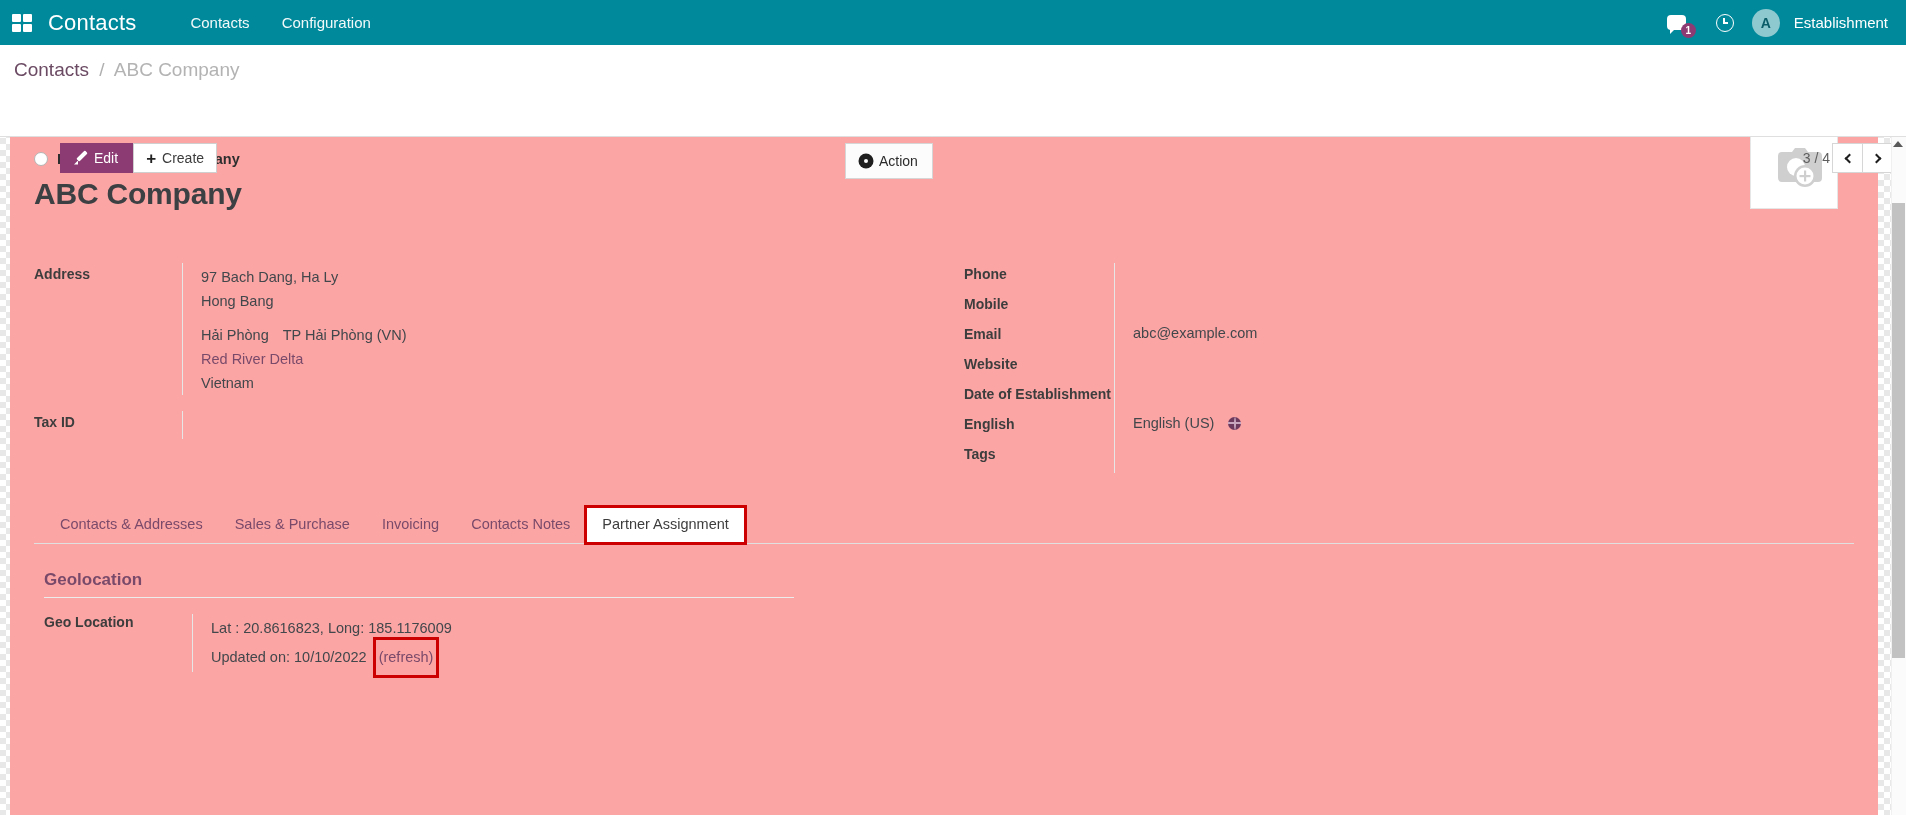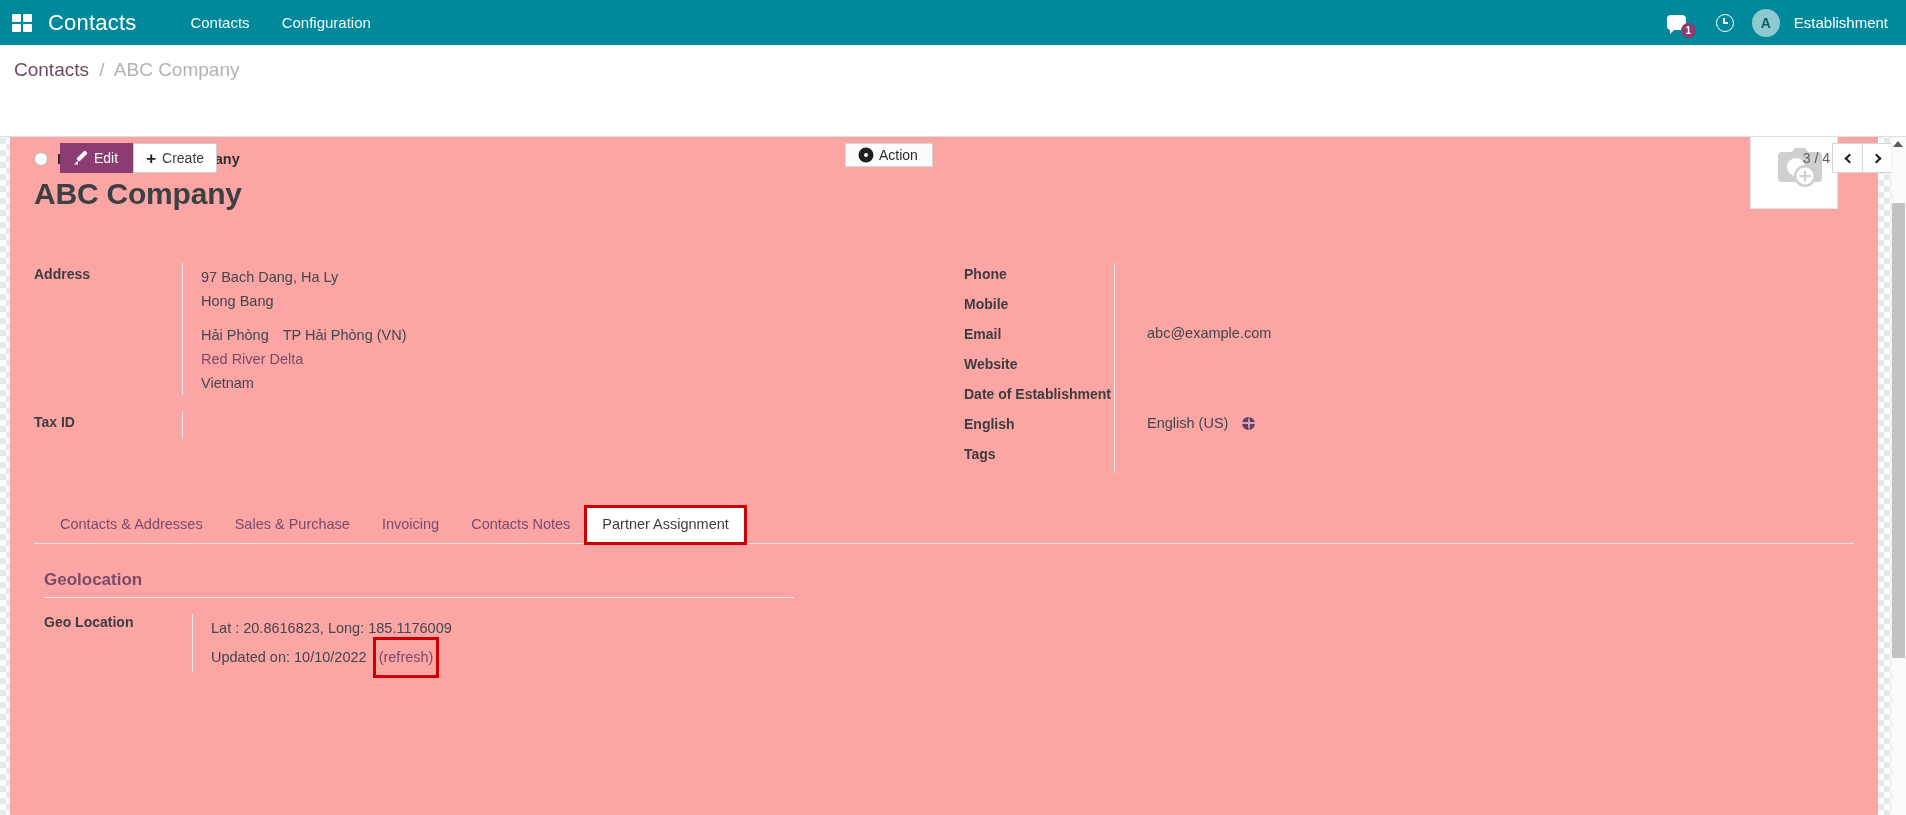"Action" .action-btn { height: 24px -> 36px }
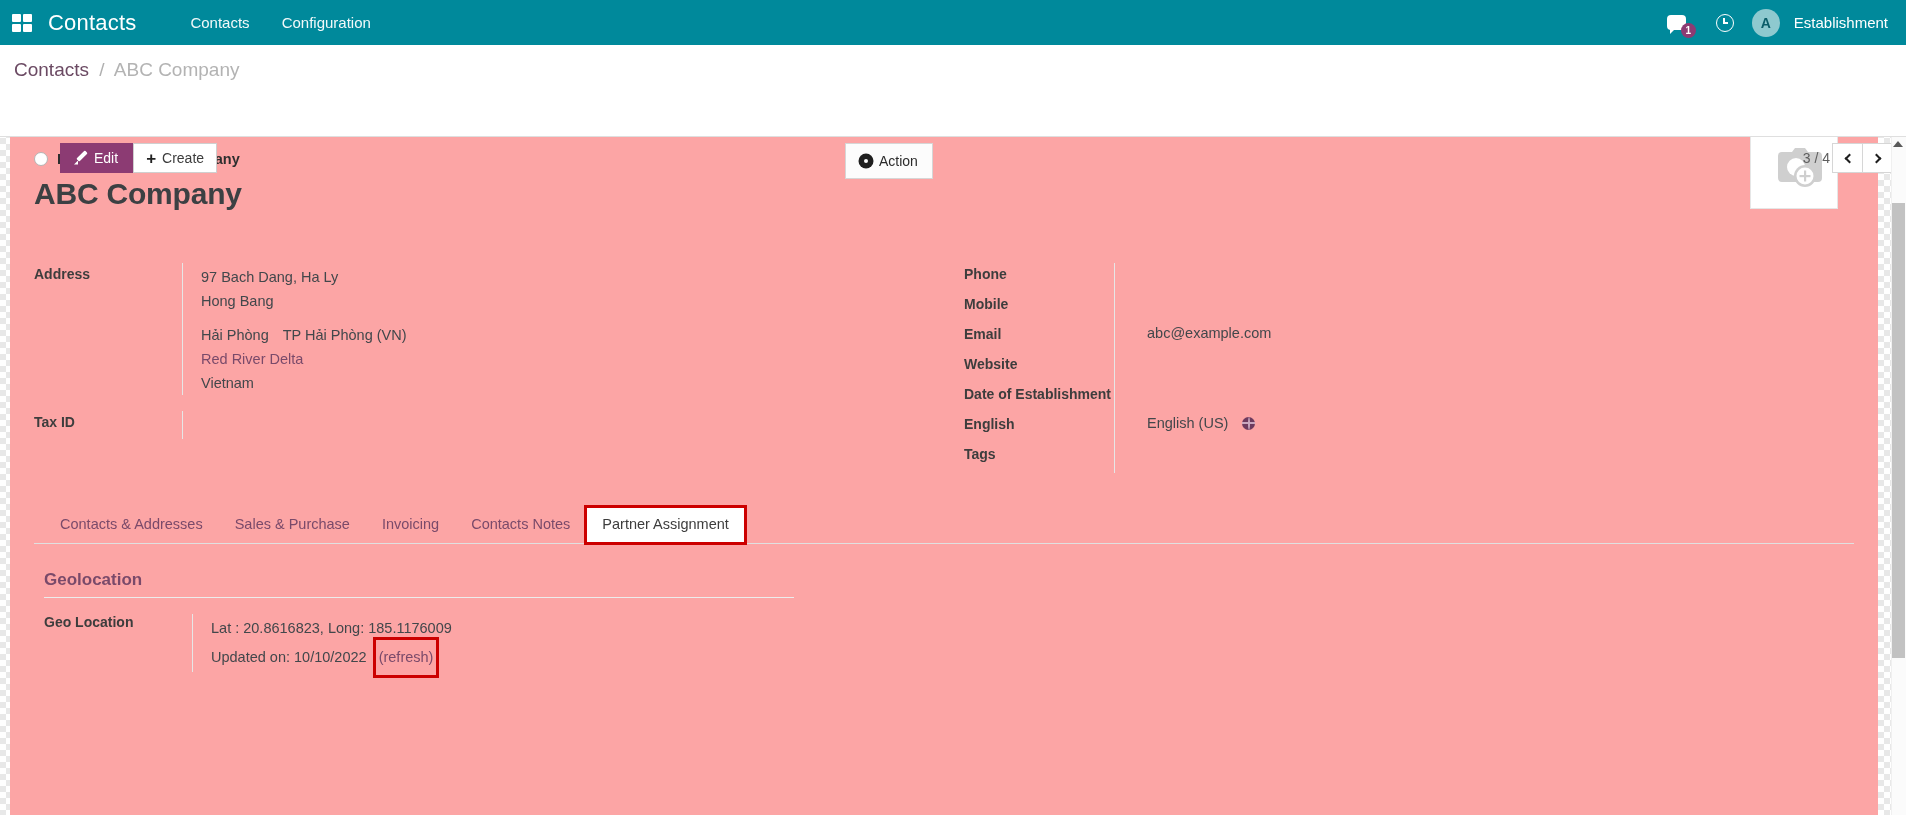"abc@example.com" .right-value { padding-left: 32px -> 18px }
